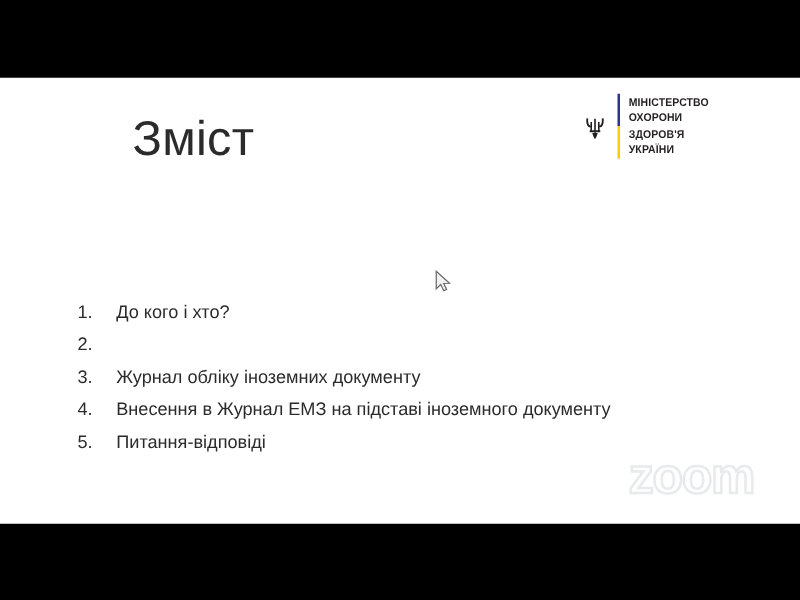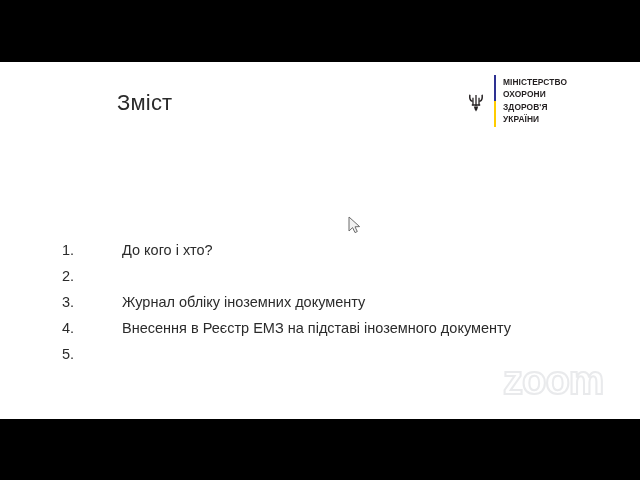"Зміст" #slide-title { font-size: 22px -> 39px; margin-left: 11px -> none }
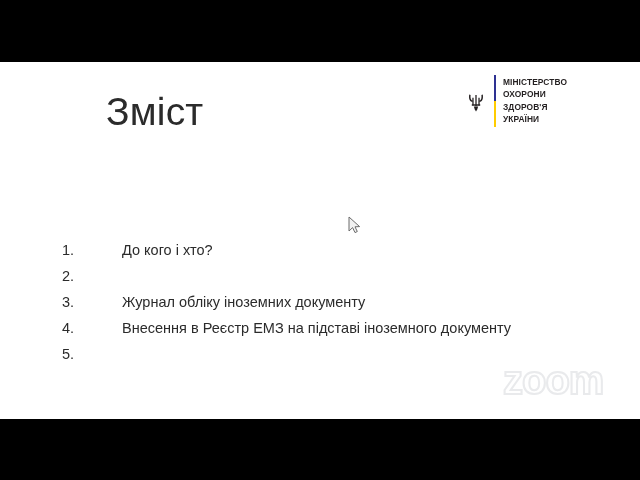"До кого і хто?" .agenda-text { margin-left: 29px -> none }
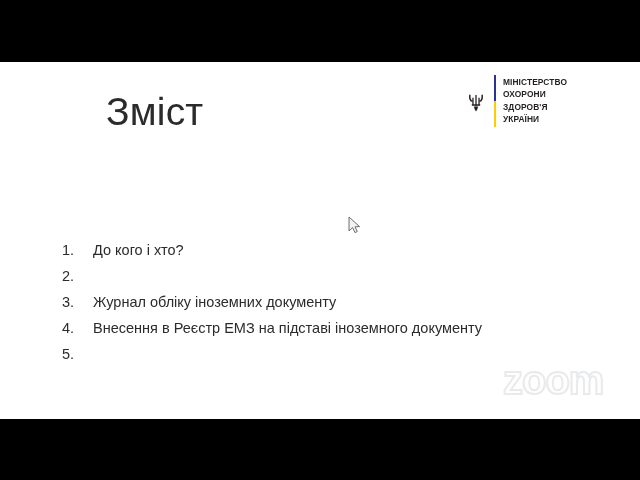"Внесення в Реєстр ЕМЗ на" span.agenda-text { text: Реєстр -> Журнал }
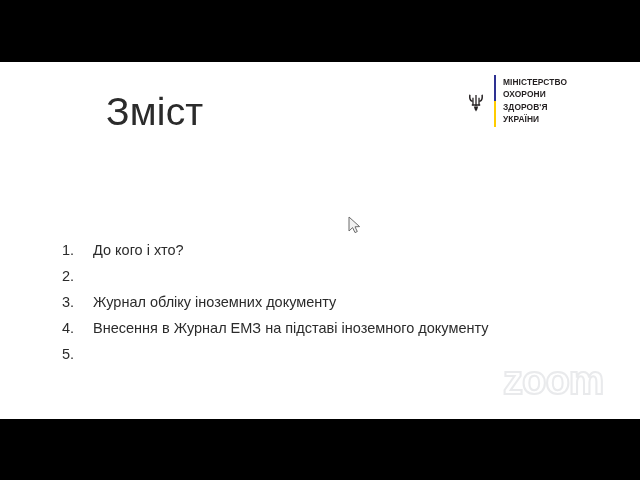"Питання-відповіді" span.agenda-text { html: none -> <span>Питання-відповіді</span> }
